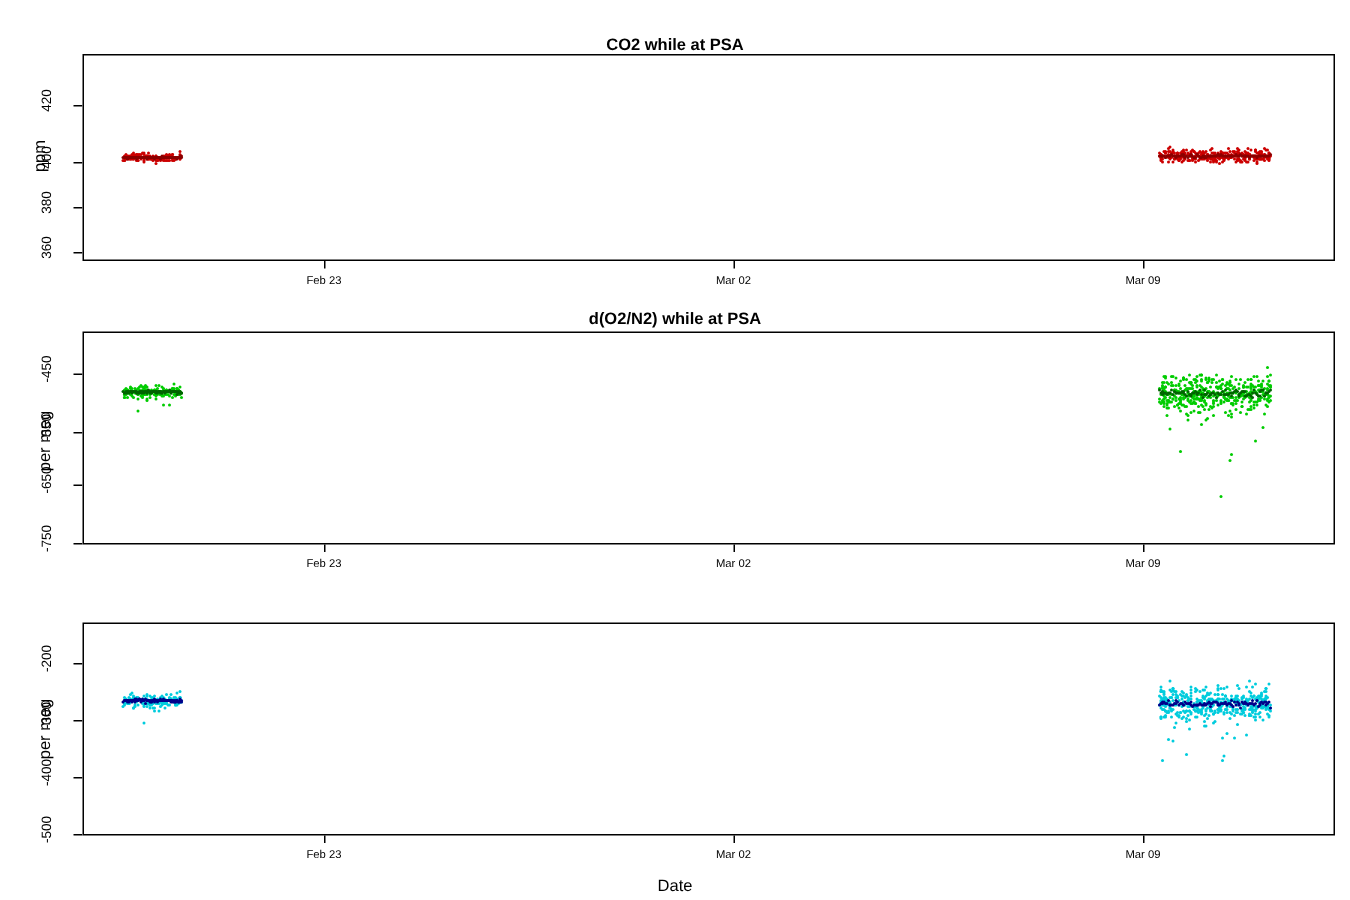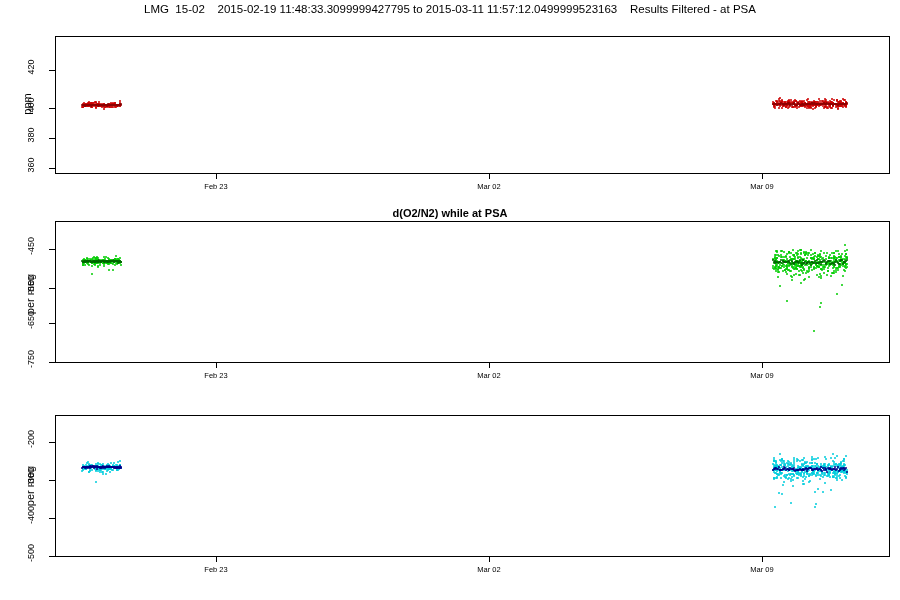"LMG 15-02 2015-02-19" div.main-title { html: <div>LMG 15-02 2015-02-19 11:48:33.3099999427795 to 2015-03-11 11:57:12.0499999523163 Results Filtered - at PSA</div> -> none }
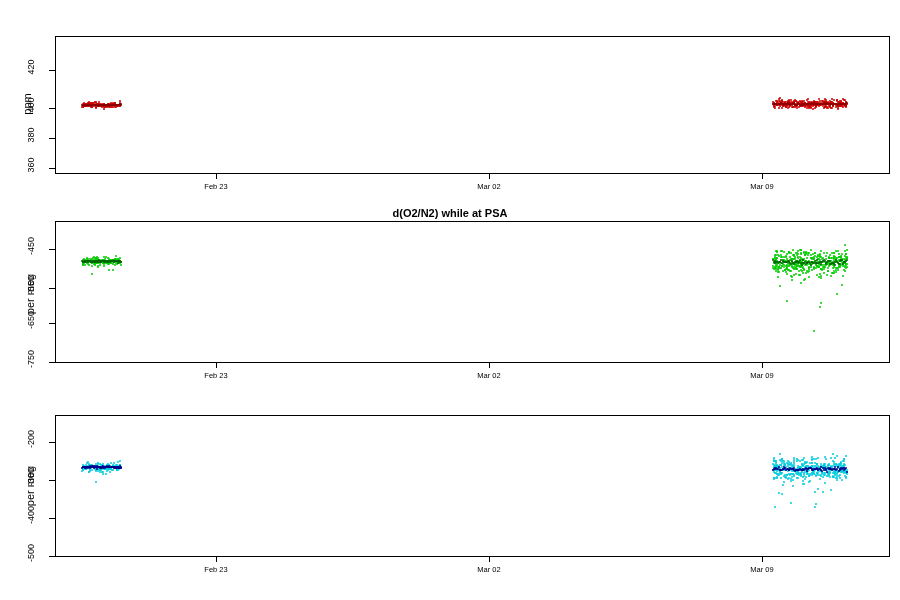"CO2 while at PSA" div.panel-title { html: none -> <div>CO2 while at PSA</div> }
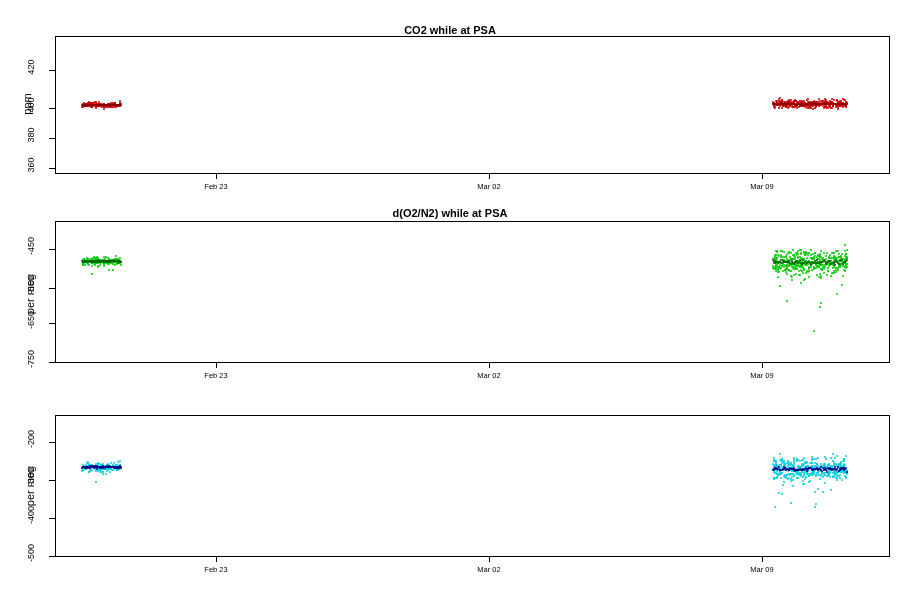"Date" div.xlab { html: none -> <div>Date</div> }
